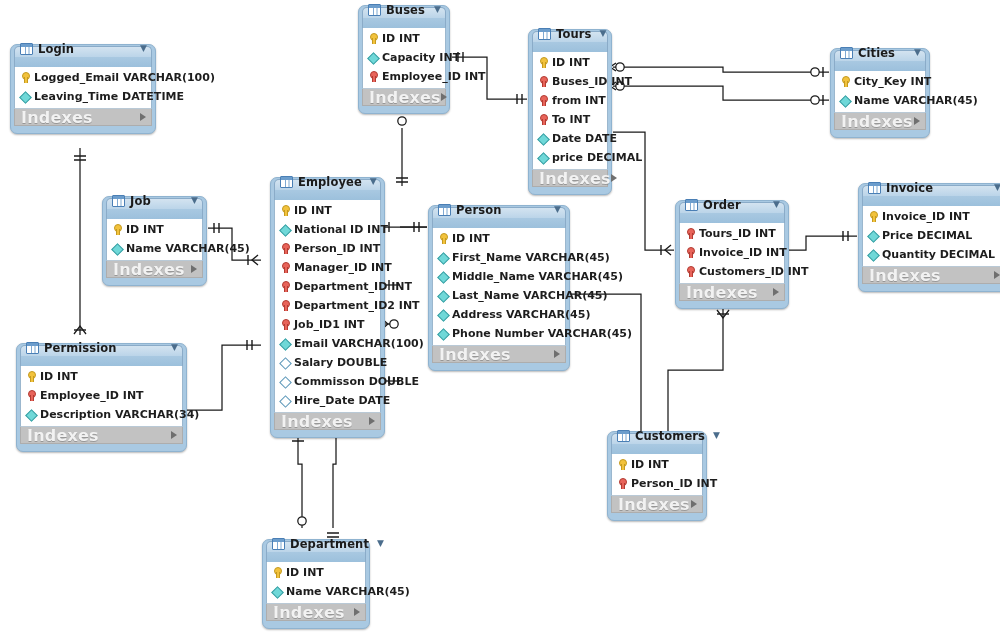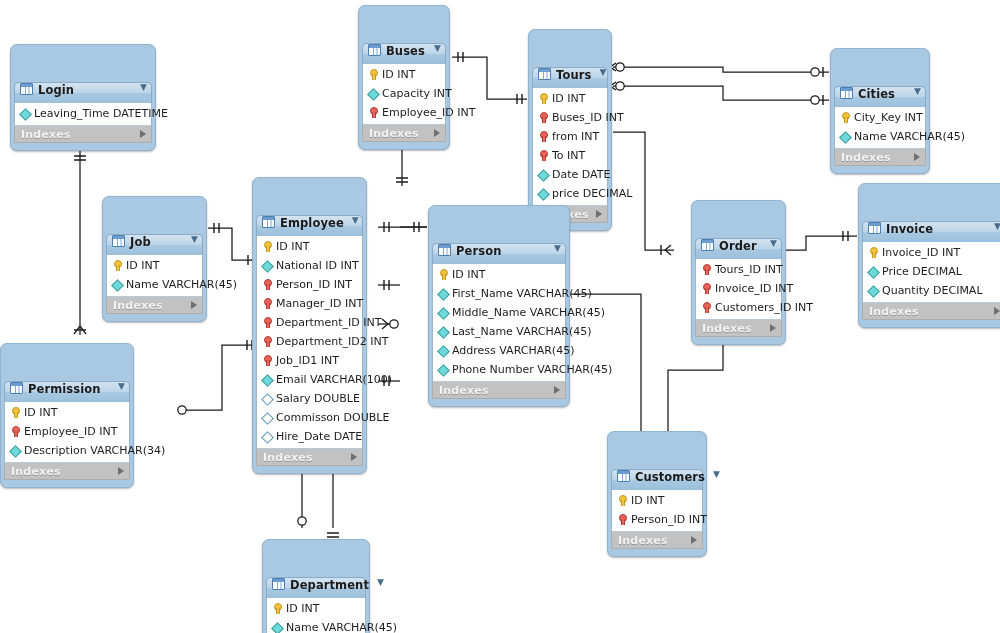"Buses" .tbl-head { align-items: none -> center; margin-top: 36px -> none }
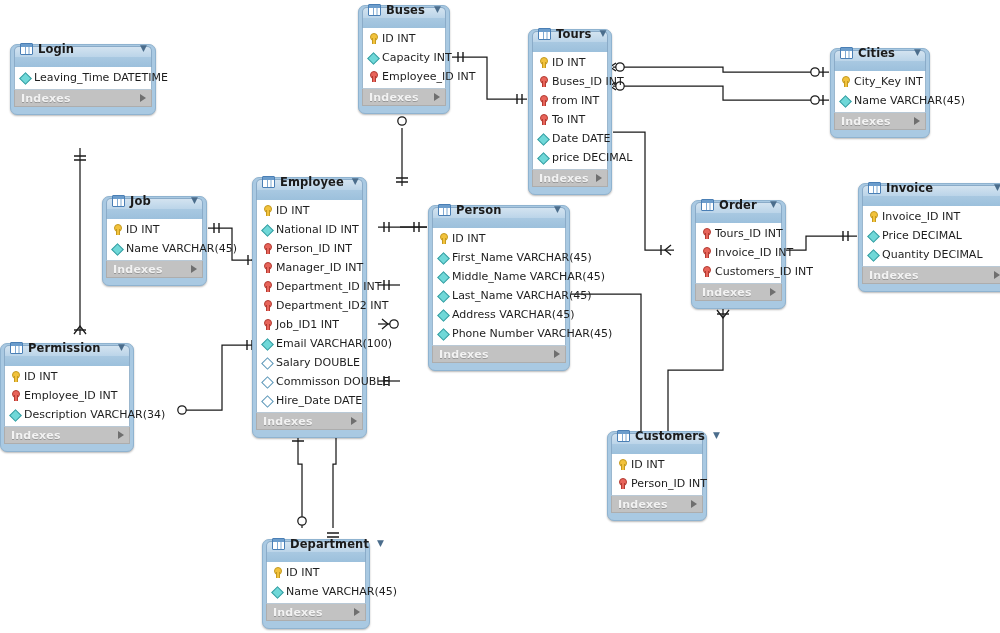"ID INT" .col-label { font-weight: none -> bold }
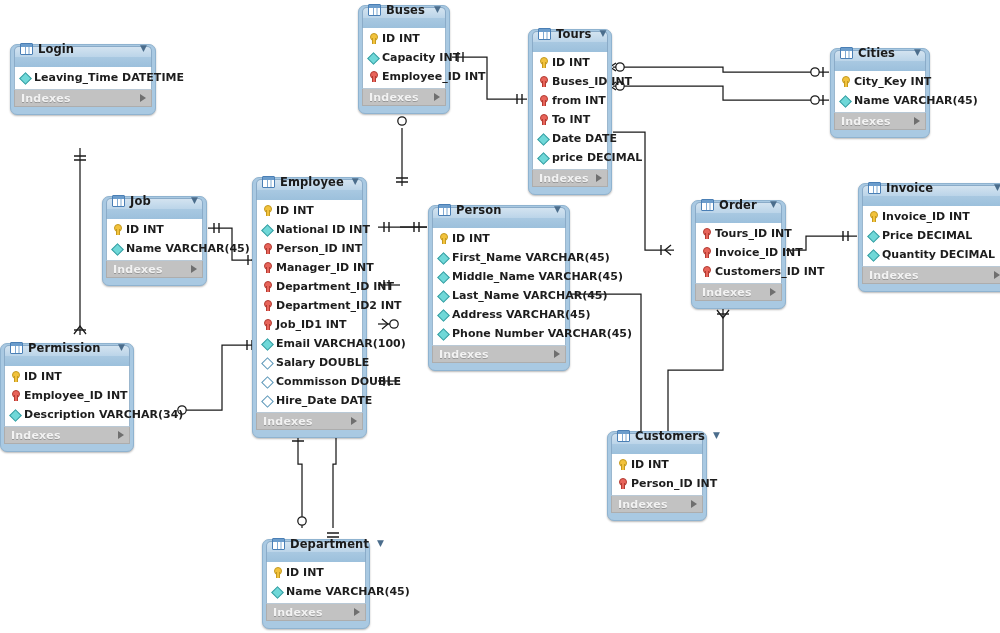"Logged_Email VARCHAR(100)" div.col { html: none -> <div> <span></span> <span>Logged_Email VARCHAR(100)</span> </div> }
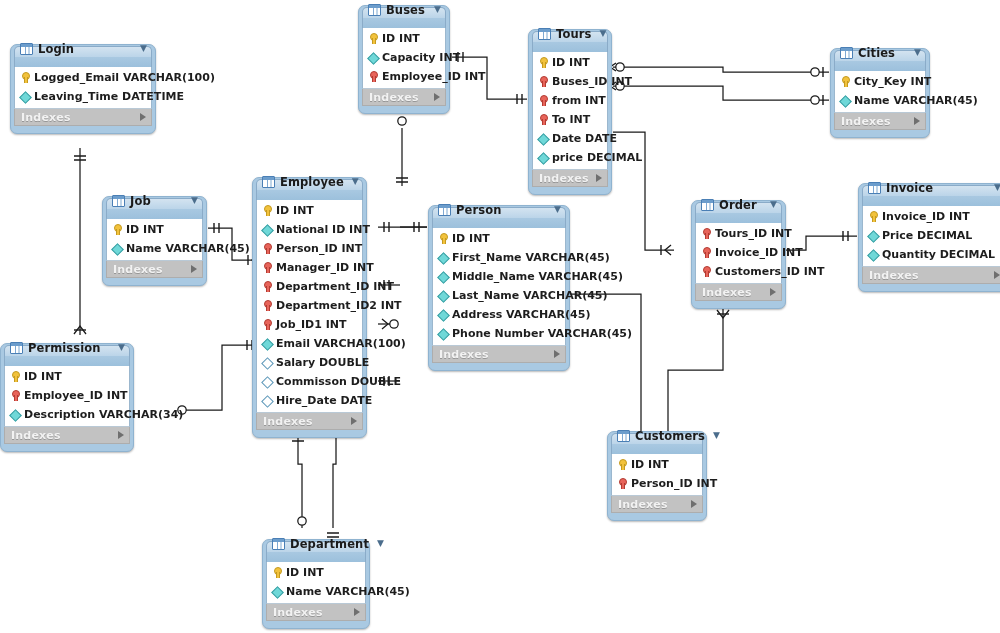"Indexes" .tbl-indexes .ix-label { font-size: 11px -> 16px }
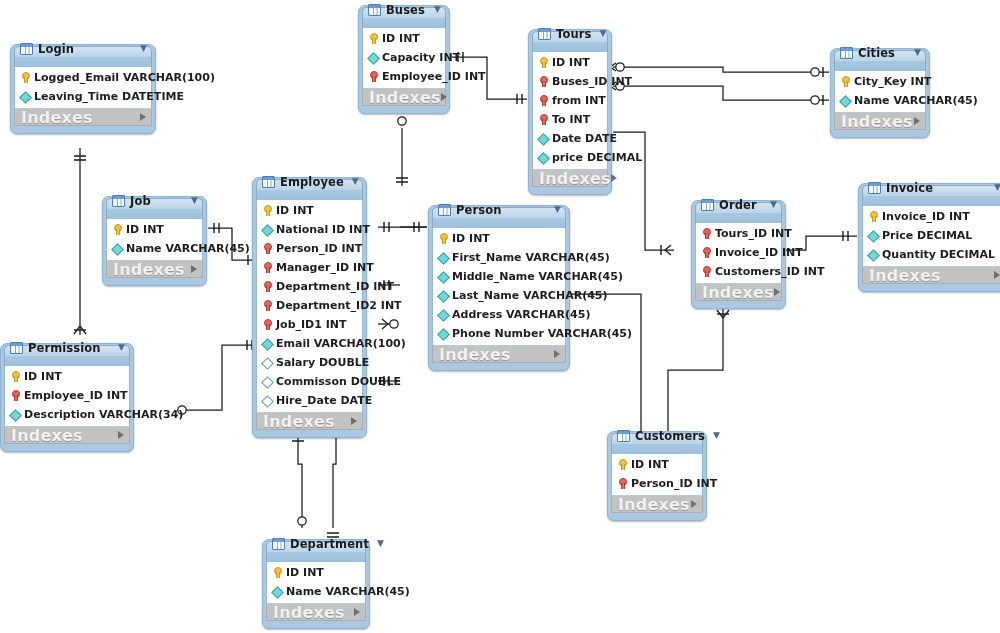"Employee" div.tbl { left: 252px -> 270px }
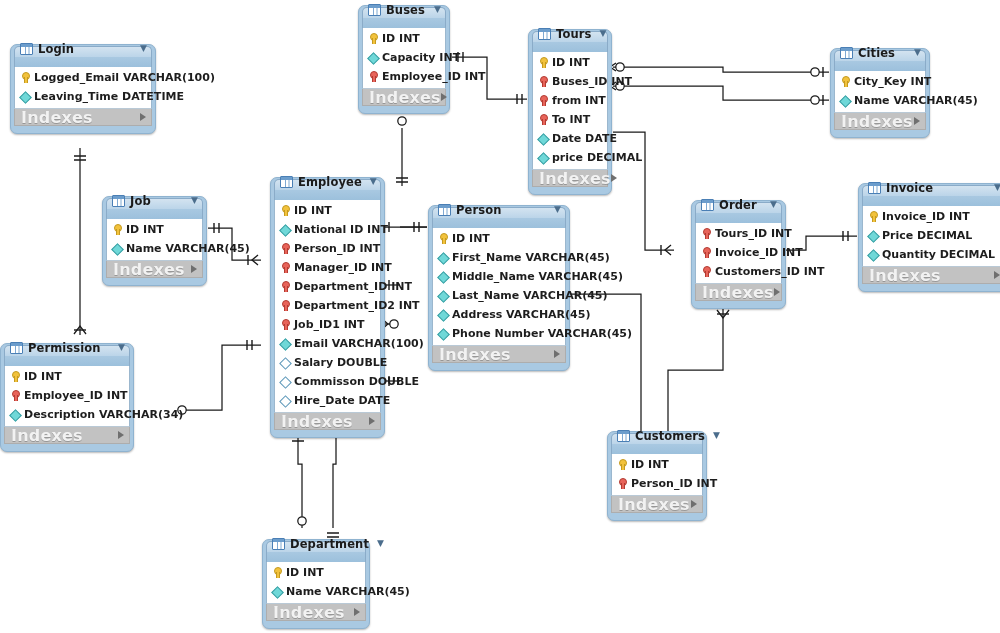"Order" div.tbl { left: 691px -> 675px; width: 95px -> 114px }
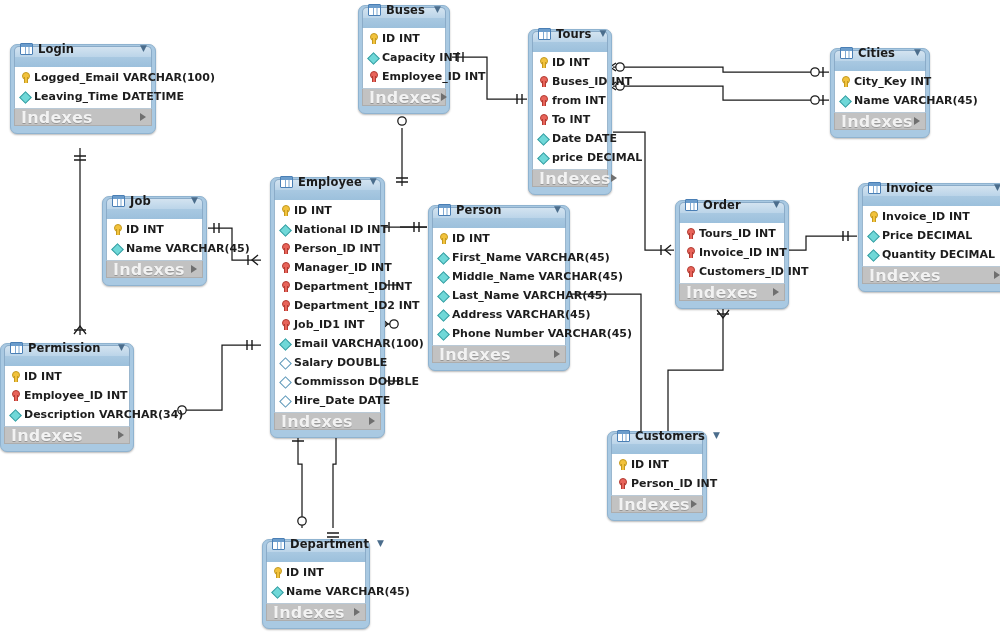"Permission" div.tbl { left: 0 -> 16px; width: 134px -> 171px }
